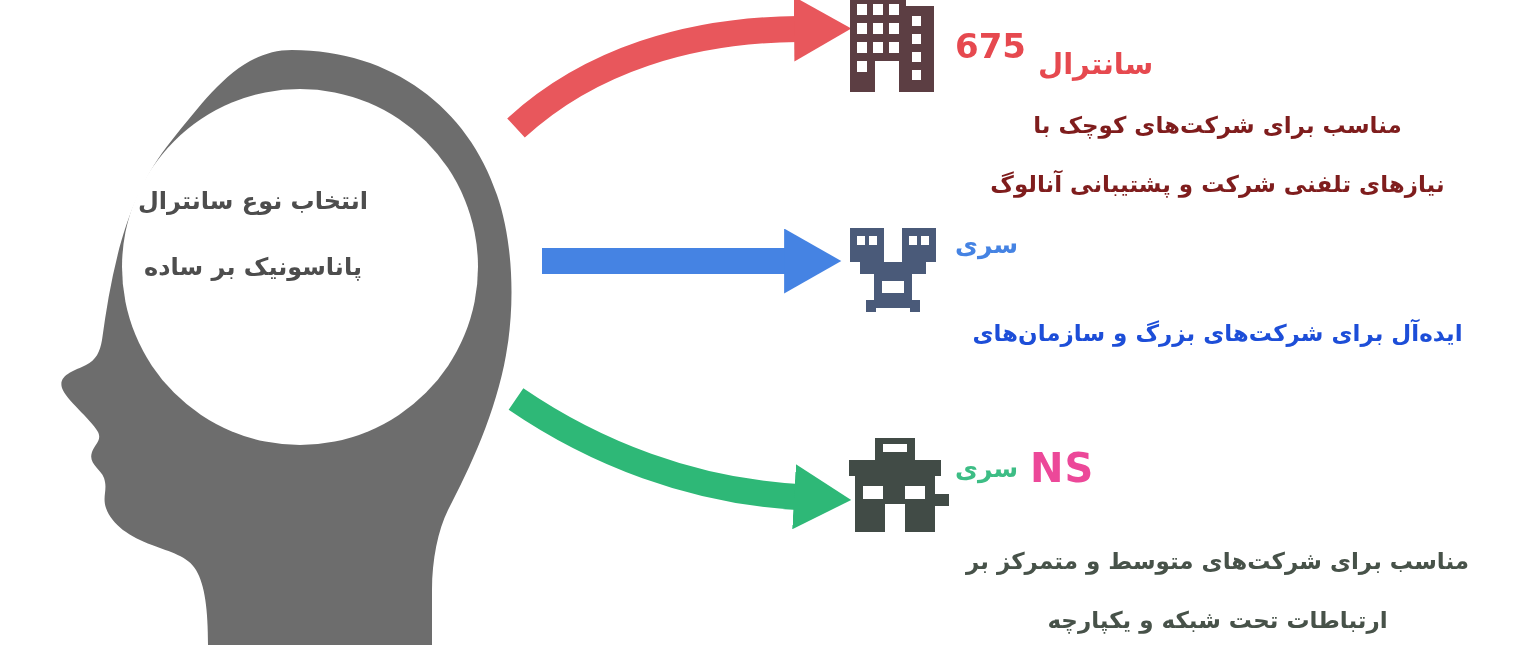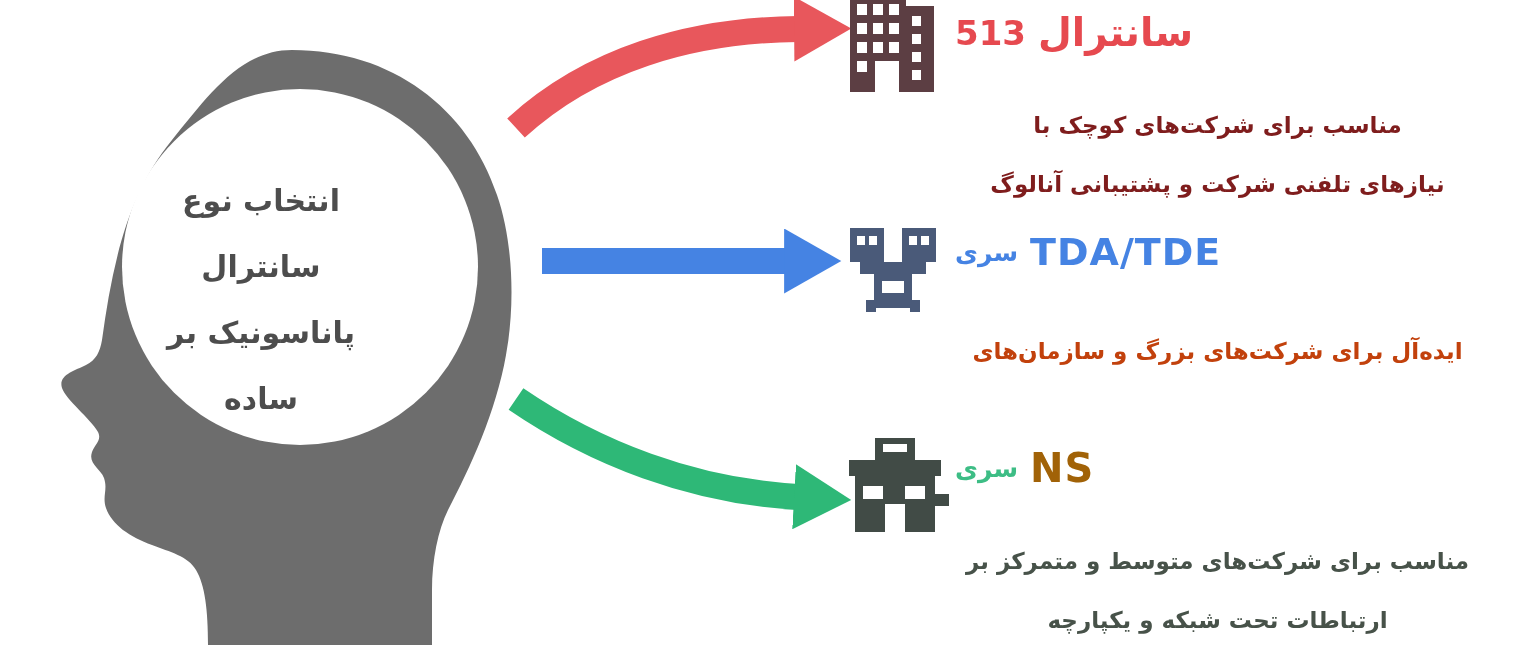"513" span.label-accent { text: 513 -> 675 }
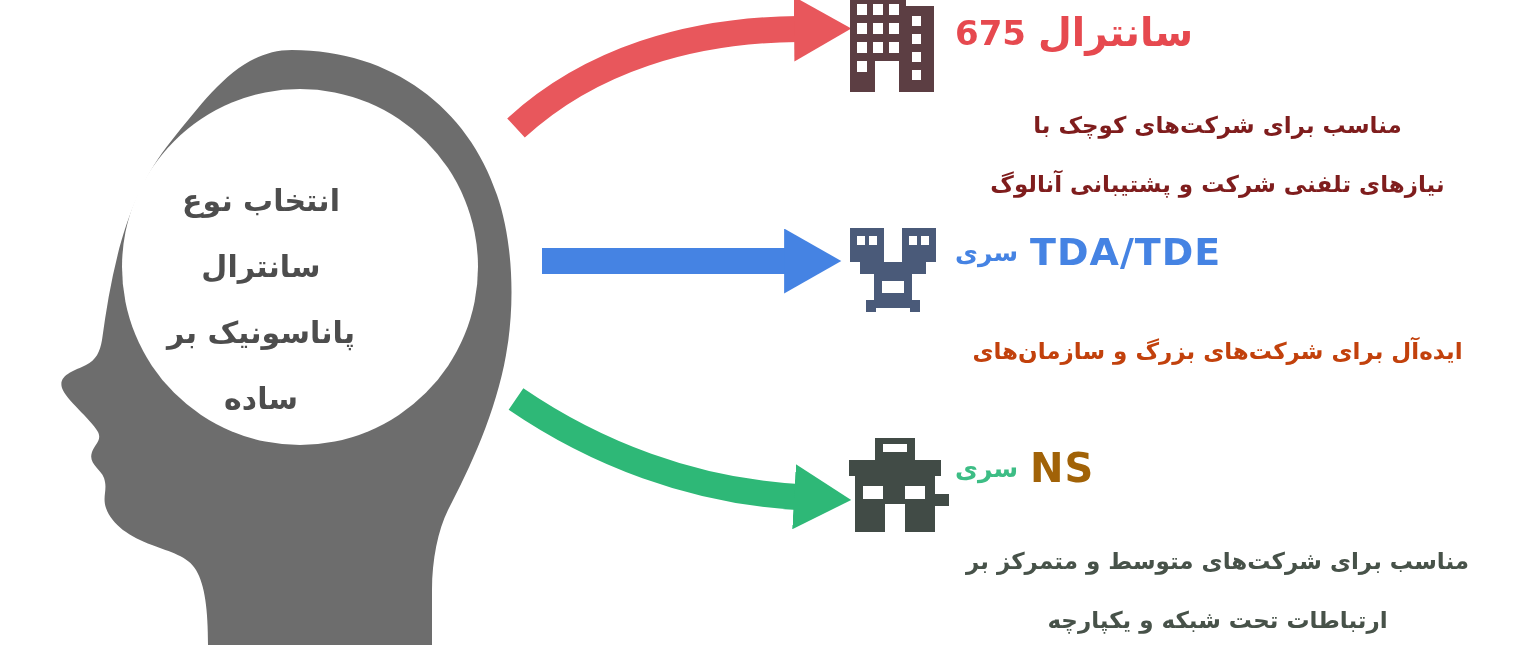"سانترال" .label-1 .label-fa { font-size: 39px -> 29px; margin-top: none -> 37px }
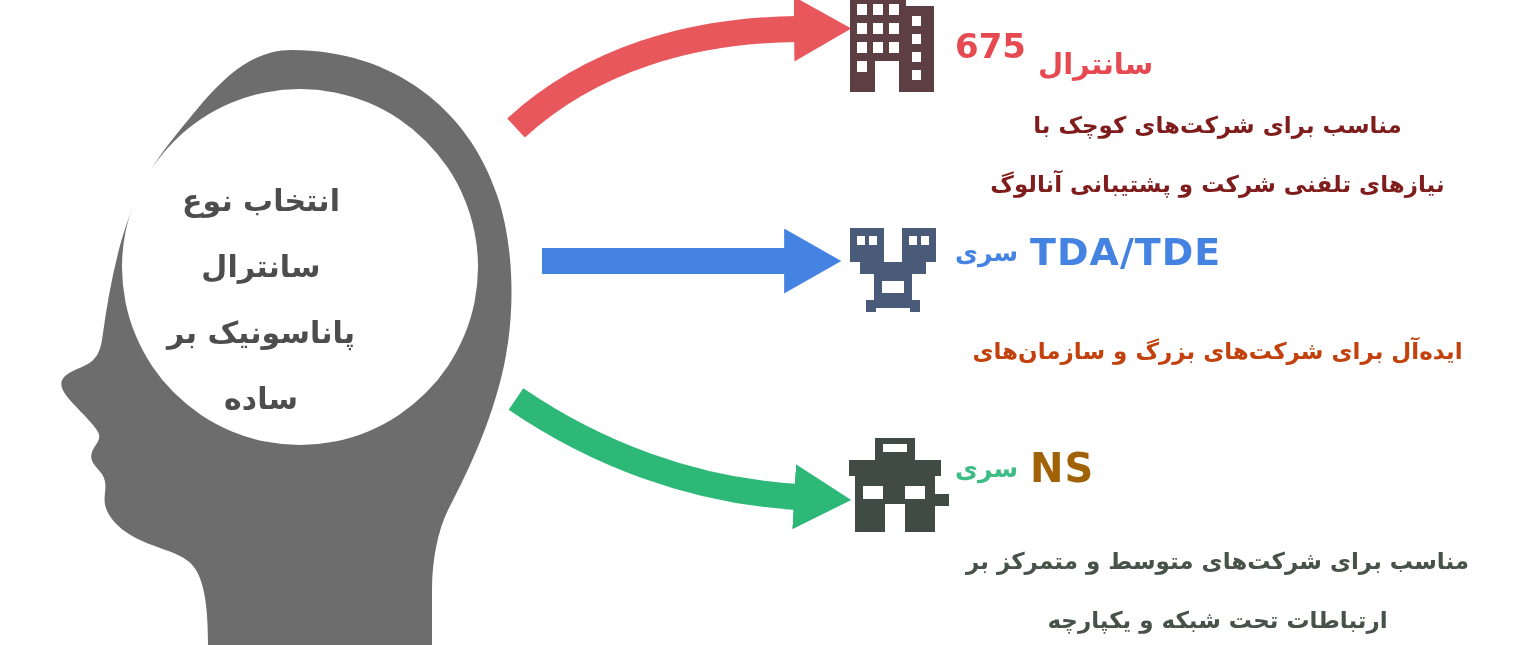"انتخاب نوع سانترال" .thought { font-size: 30px -> 24px; left: 136px -> 128px }
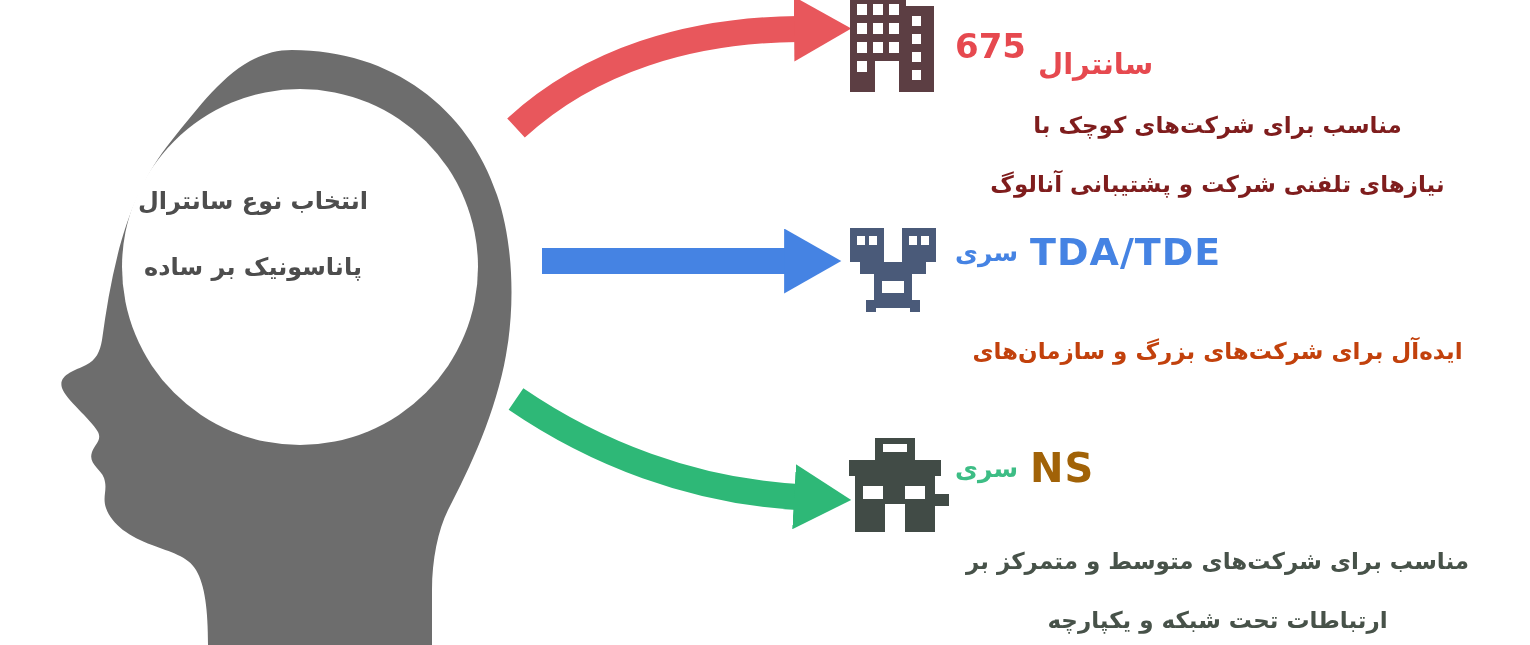"TDA/TDE" span.label-accent { html: <span>TDA/TDE</span> -> none }
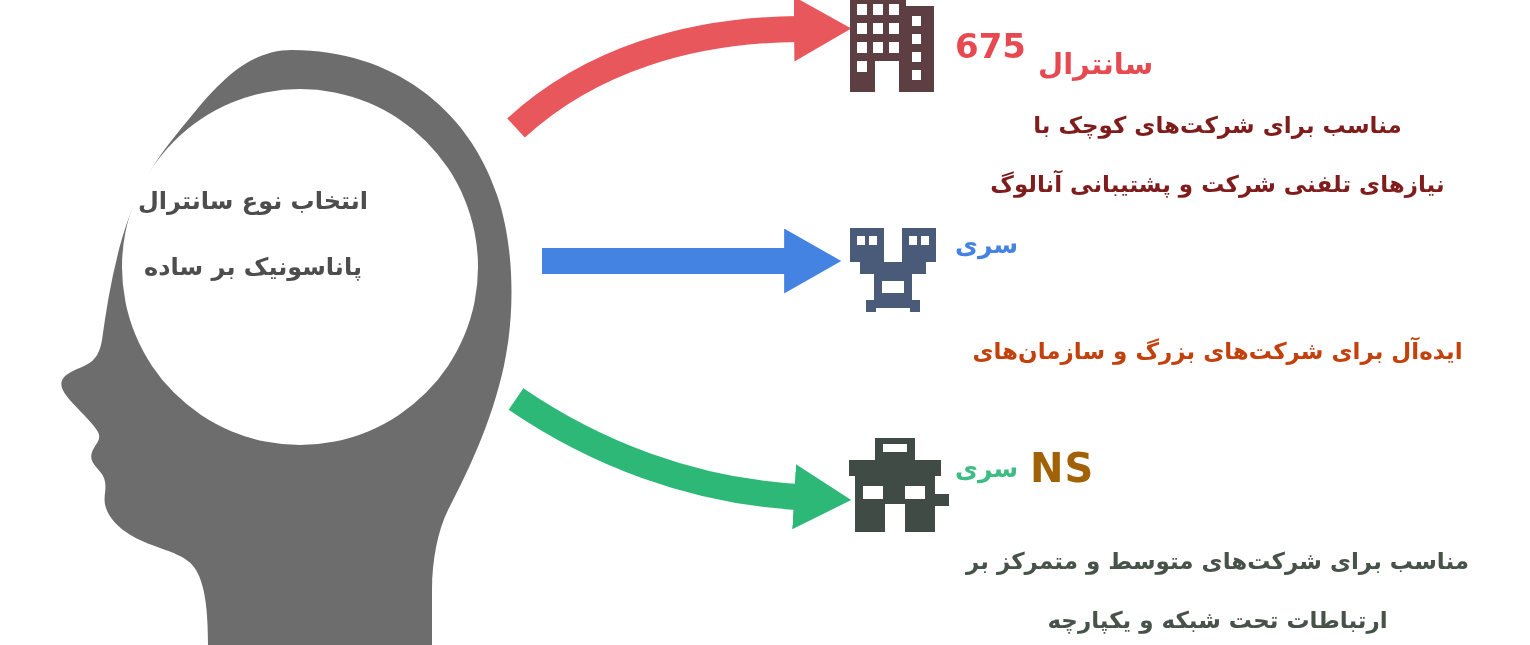"ایده‌آل برای شرکت‌های بزرگ و" .desc-2 { color: #c2410c -> #1d4ed8; top: 322px -> 304px }
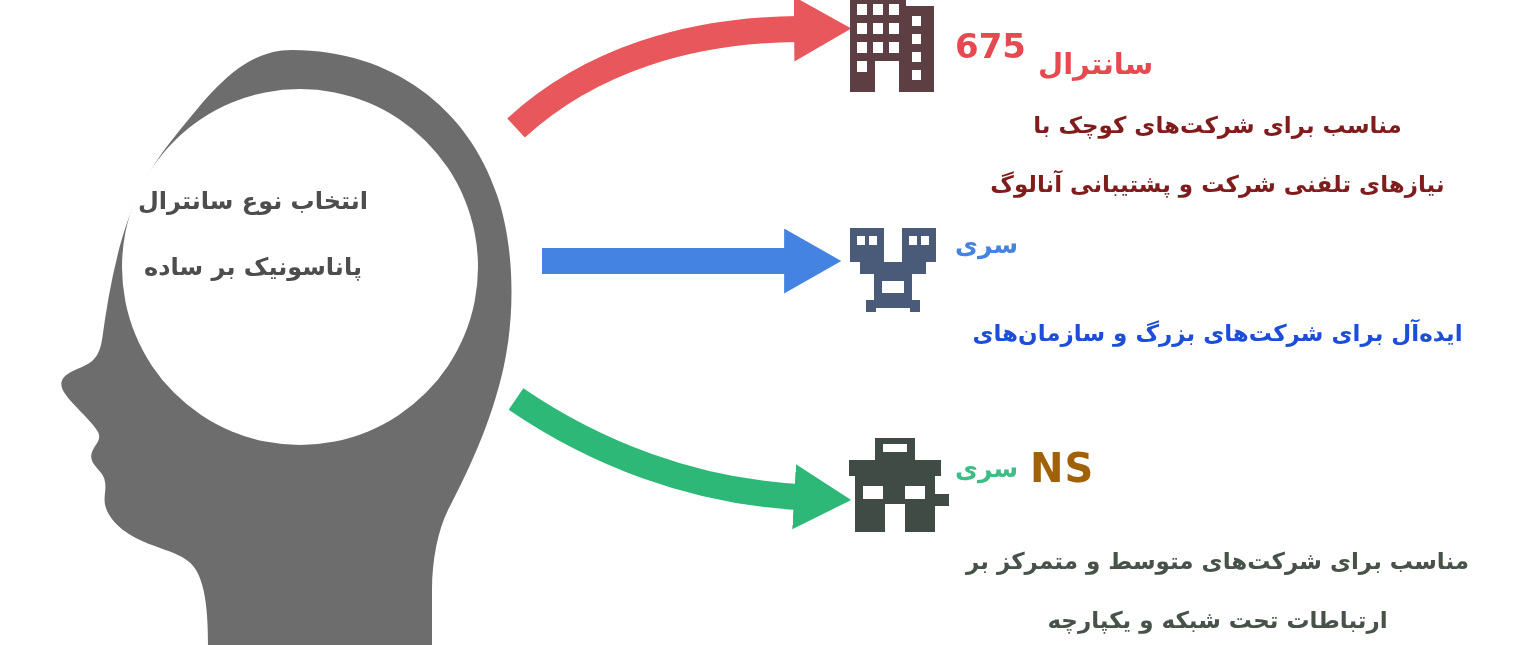"NS" .label-3 .label-accent { color: #a16207 -> #ec4899 }
